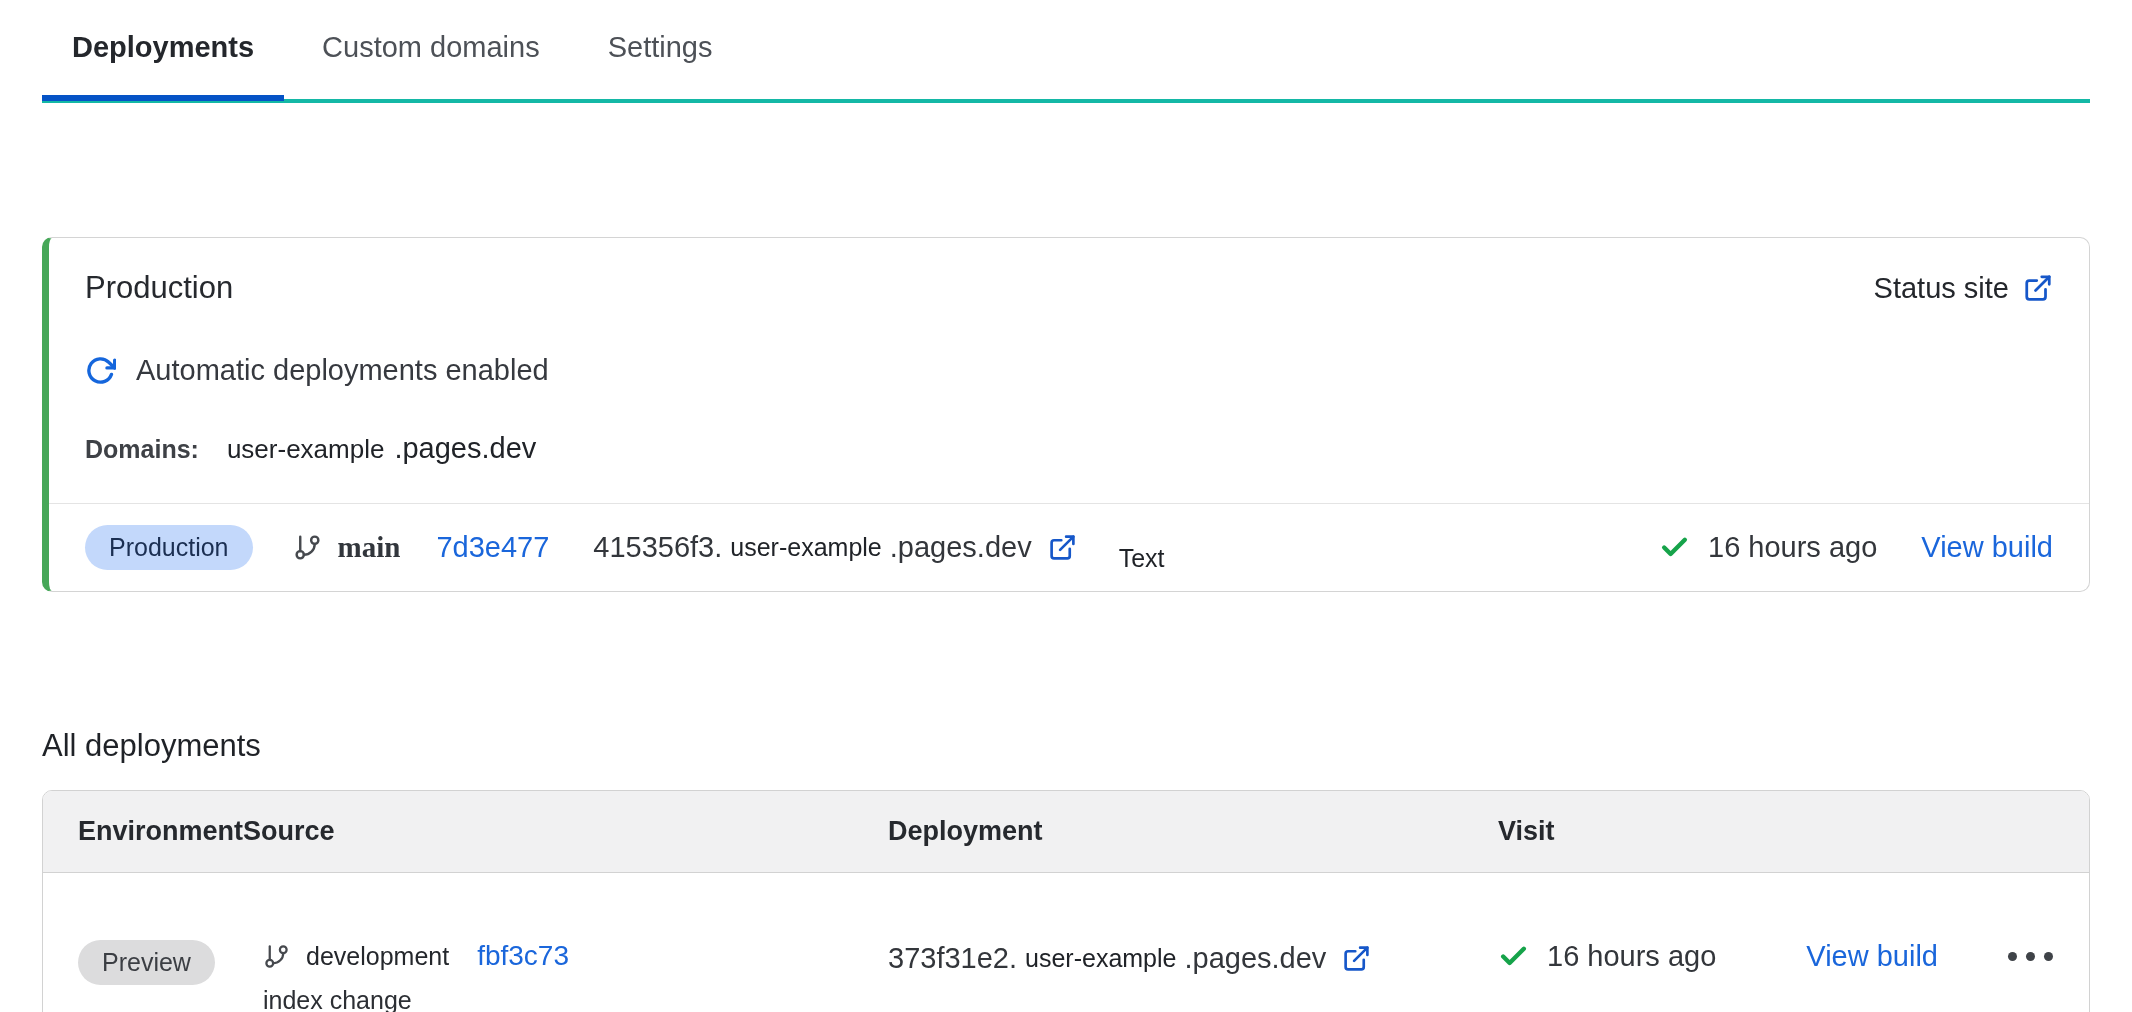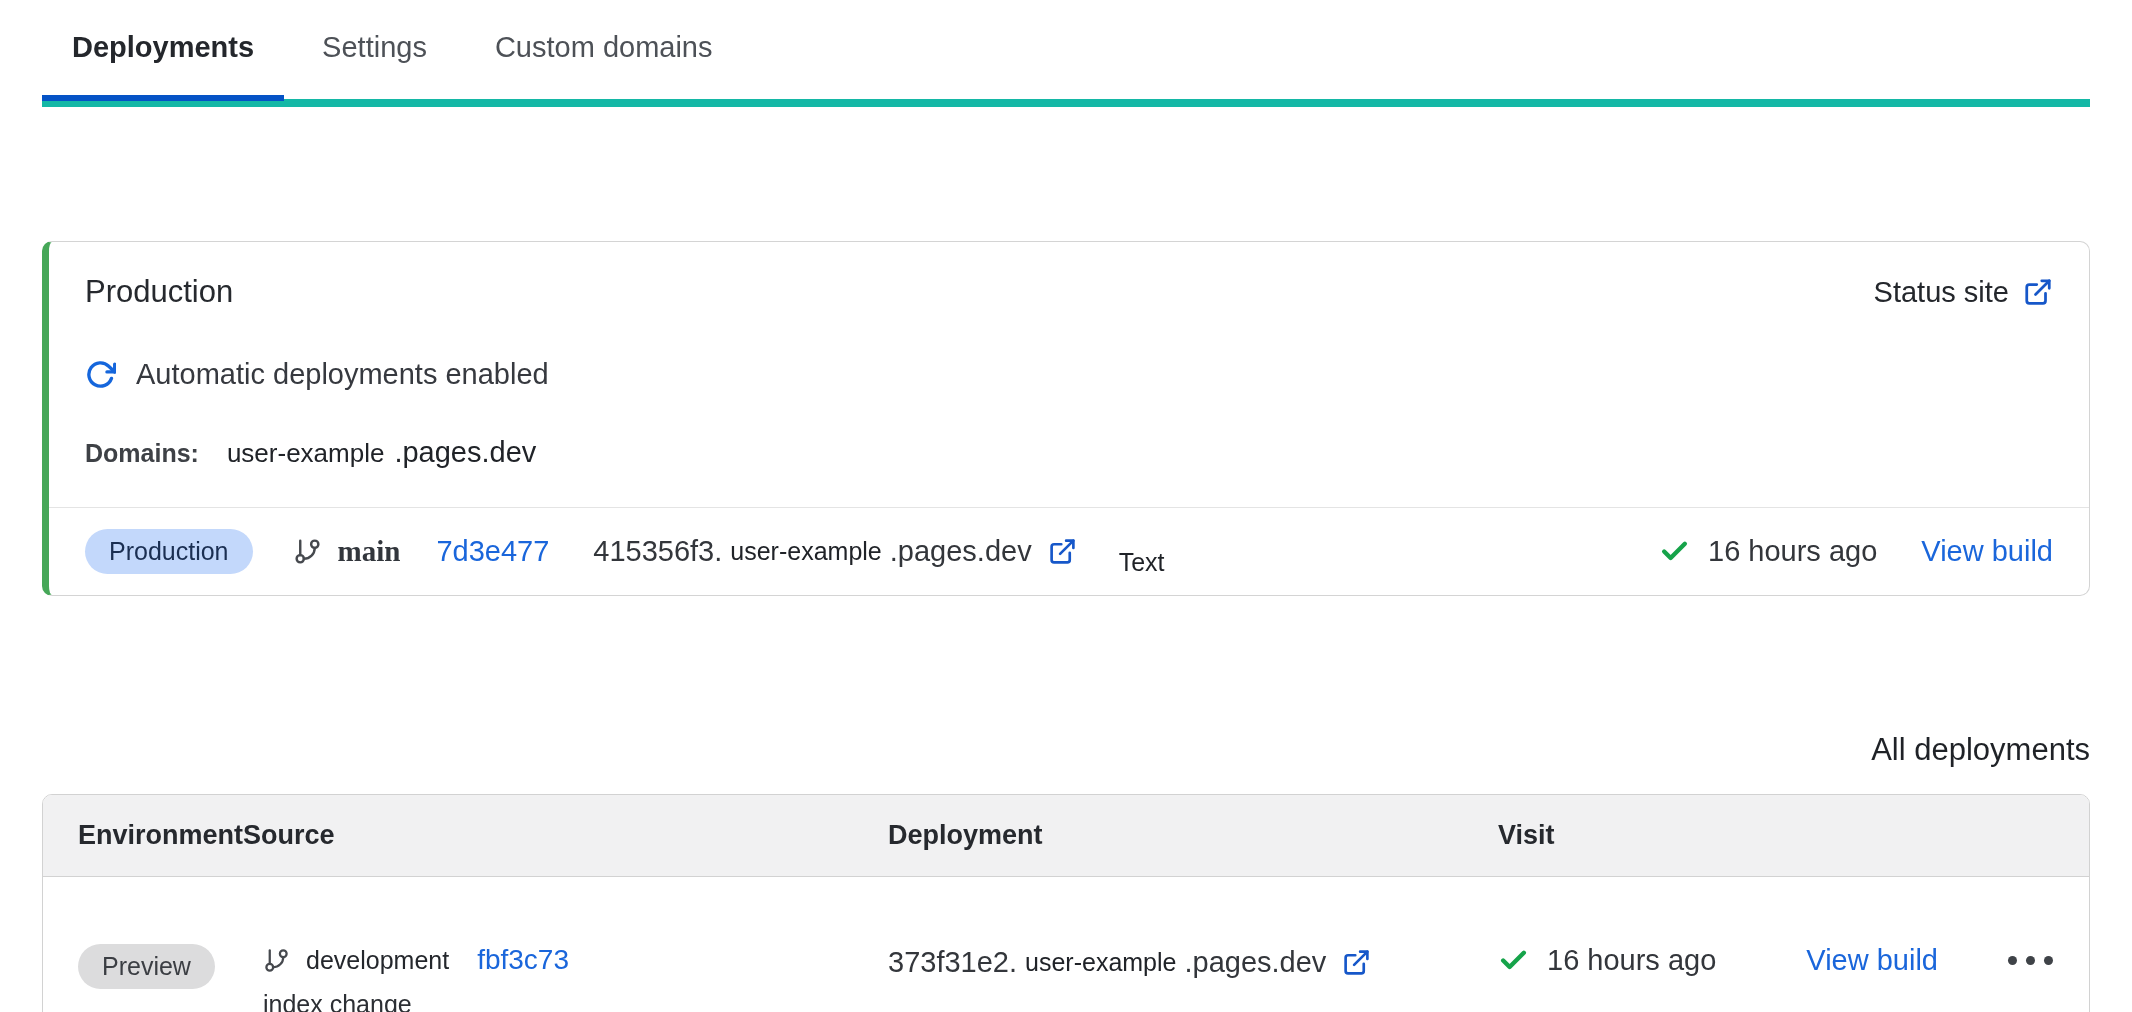"Deployments" .tabbar { border-bottom: 8px solid #14b8a6 -> 4px solid #14b8a6 }
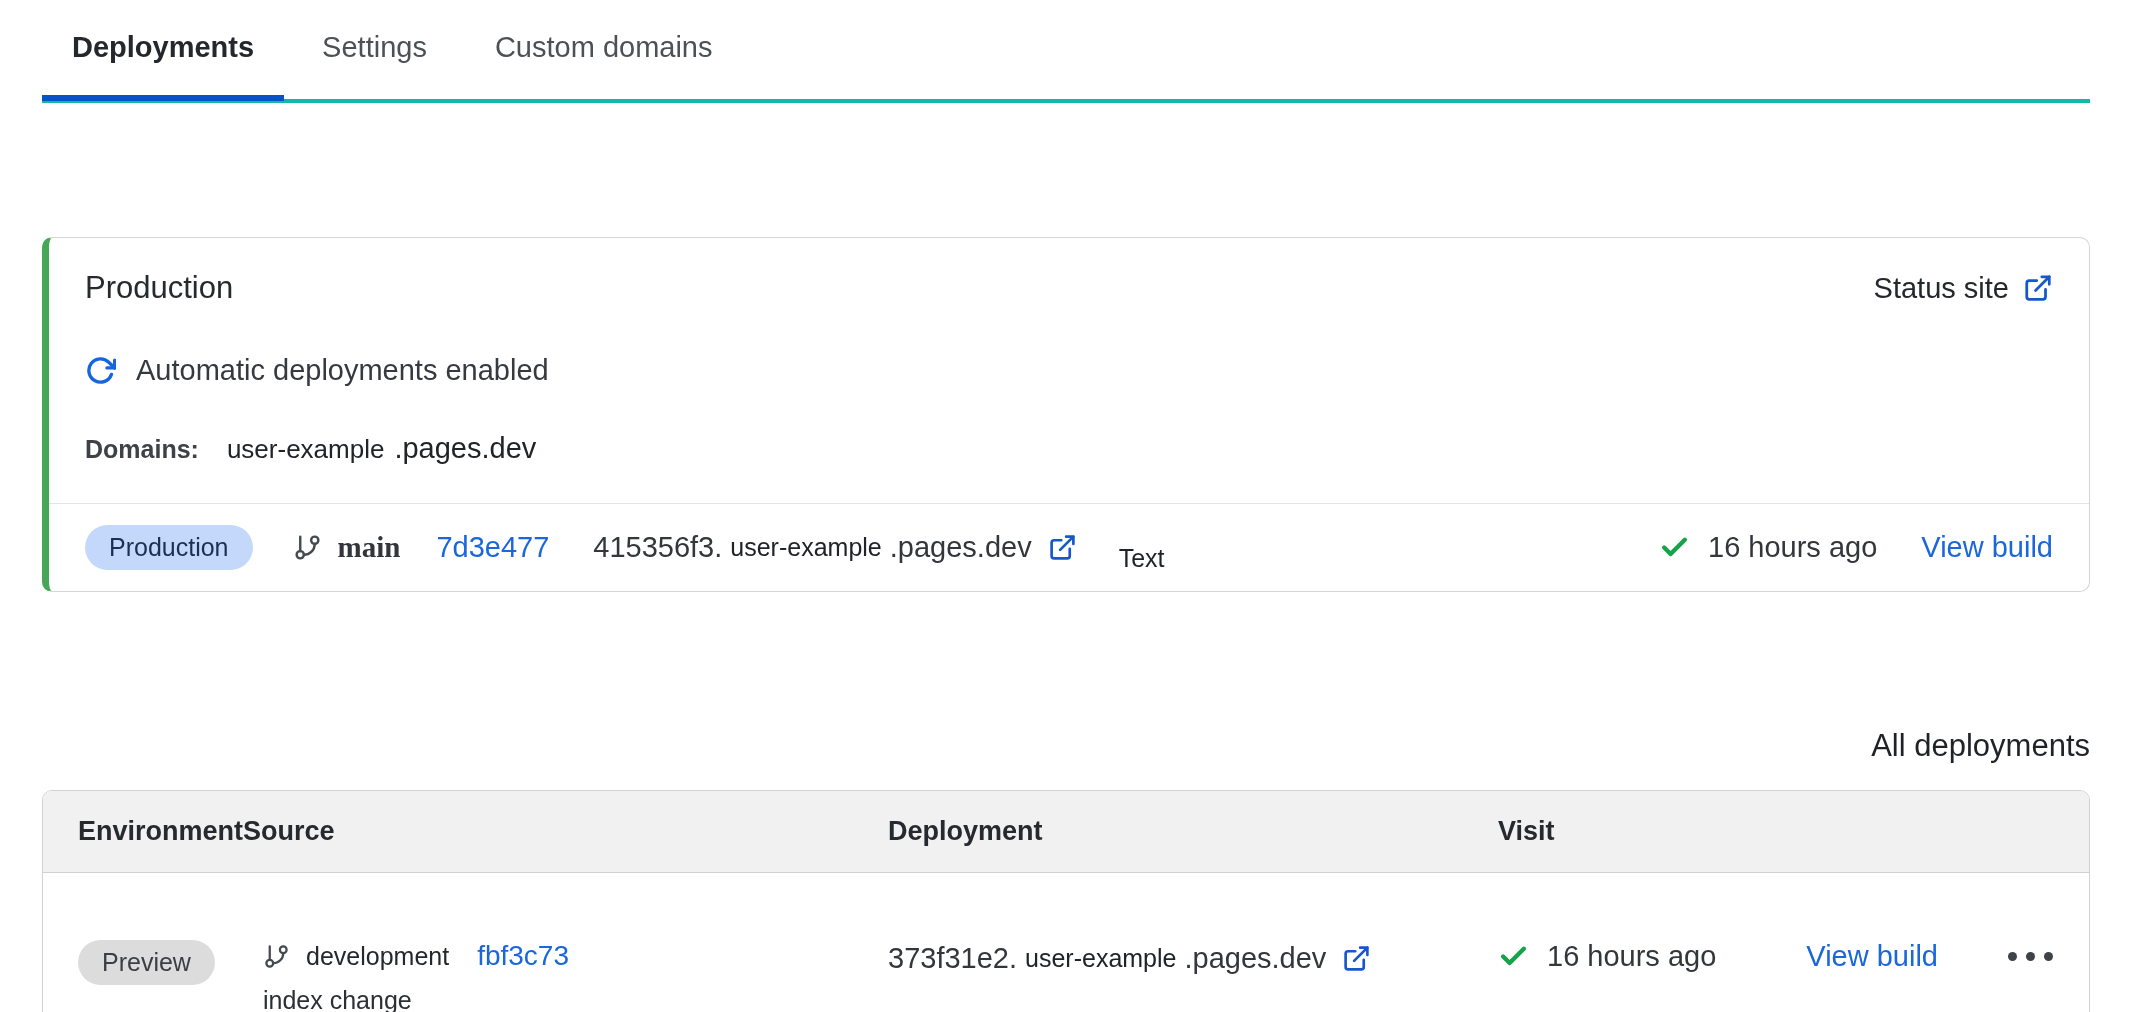"Settings" div.tab { order: before "Custom domains" -> after "Custom domains" }
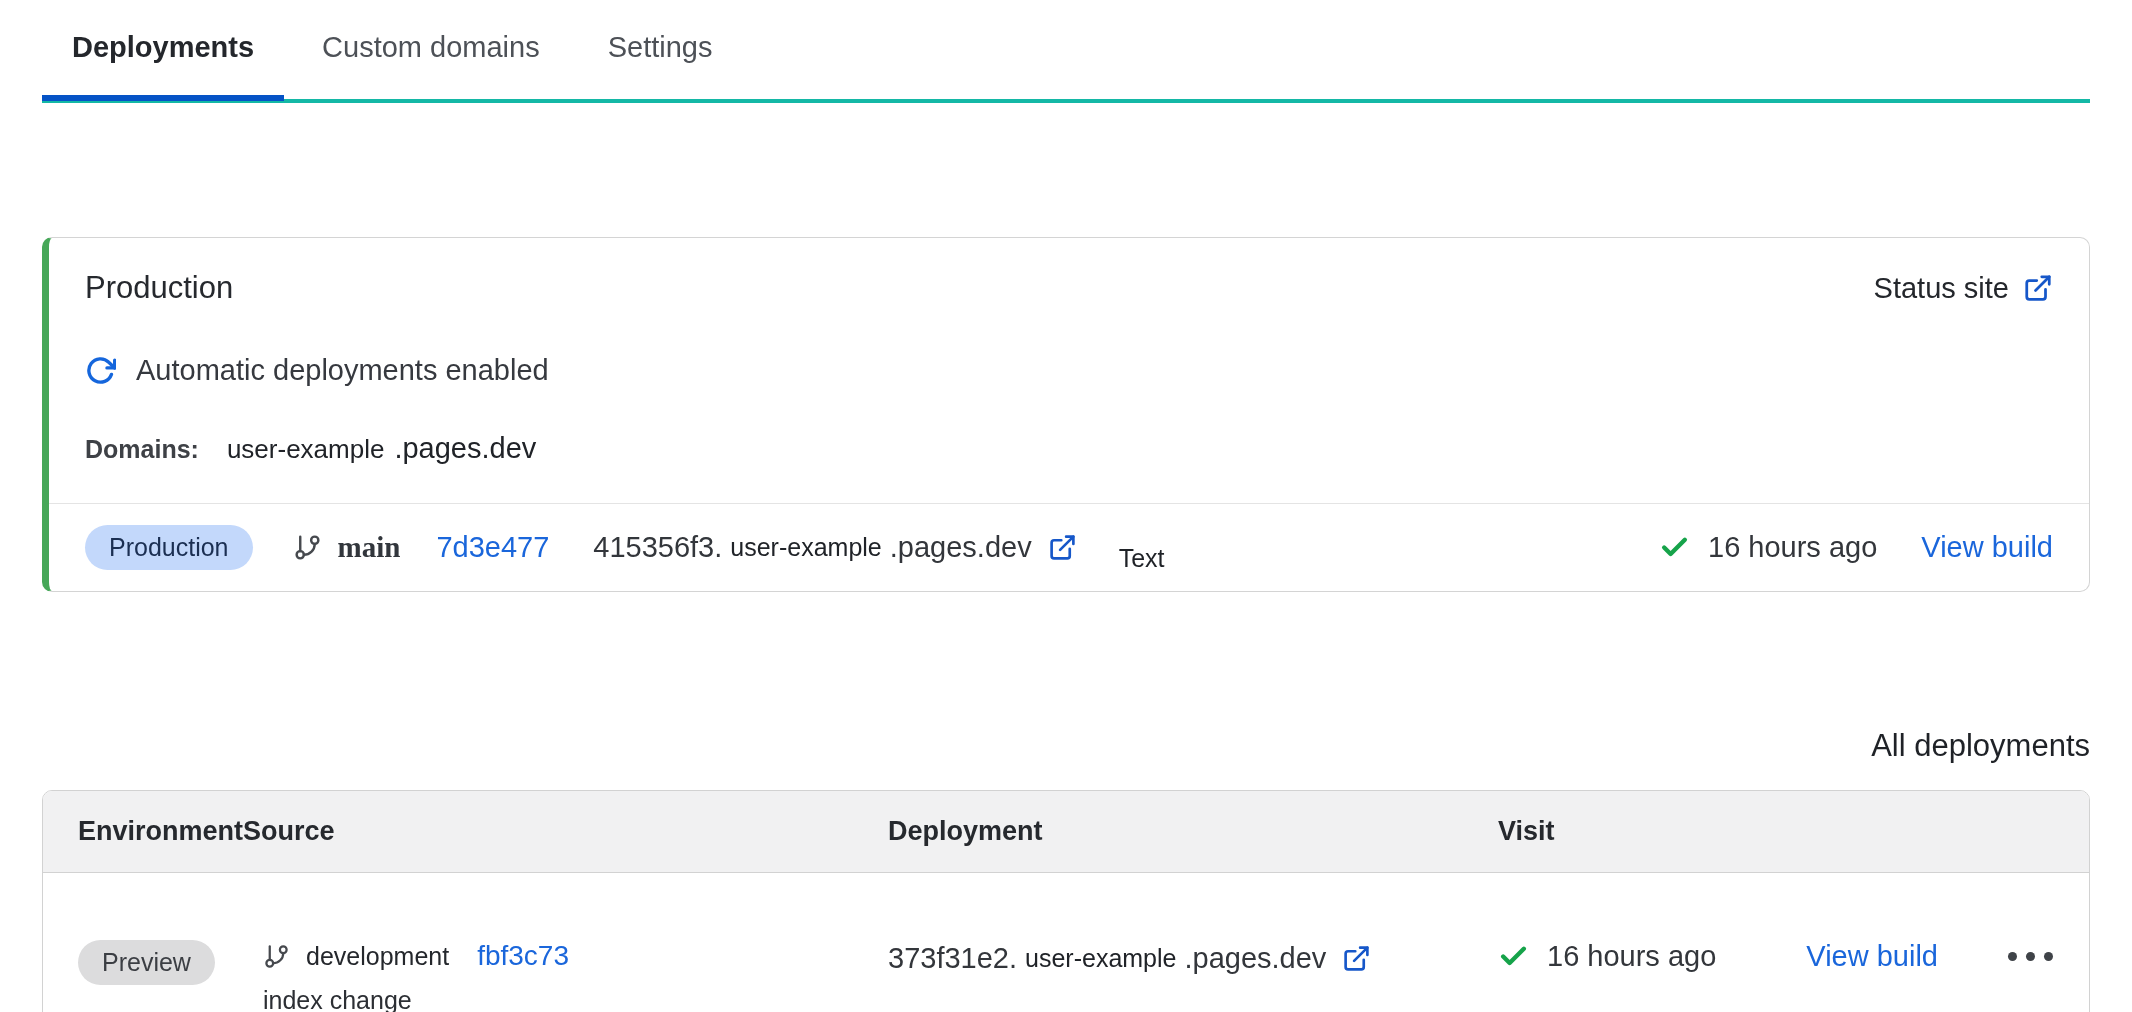"All deployments" .all-heading { text-align: right -> none }
